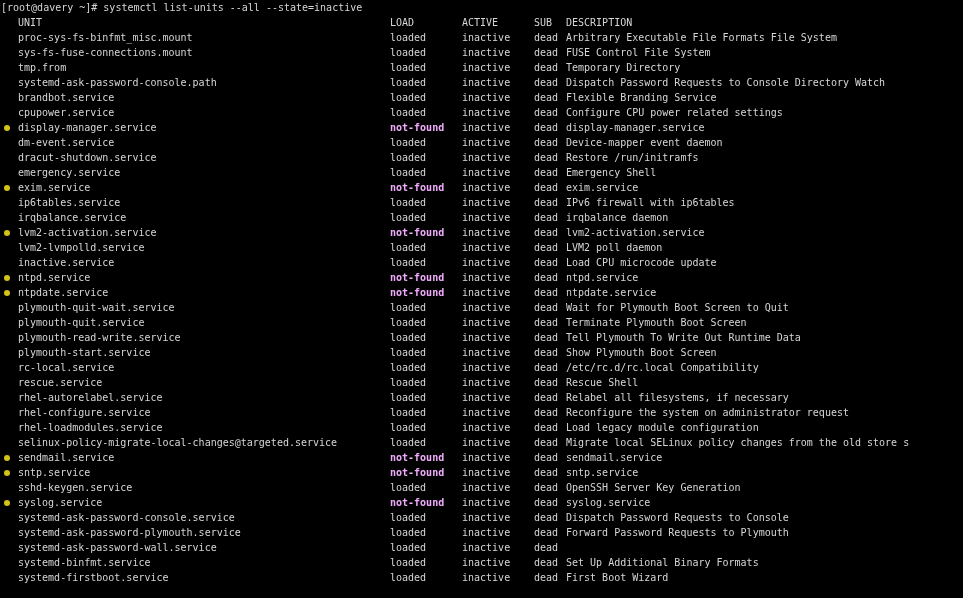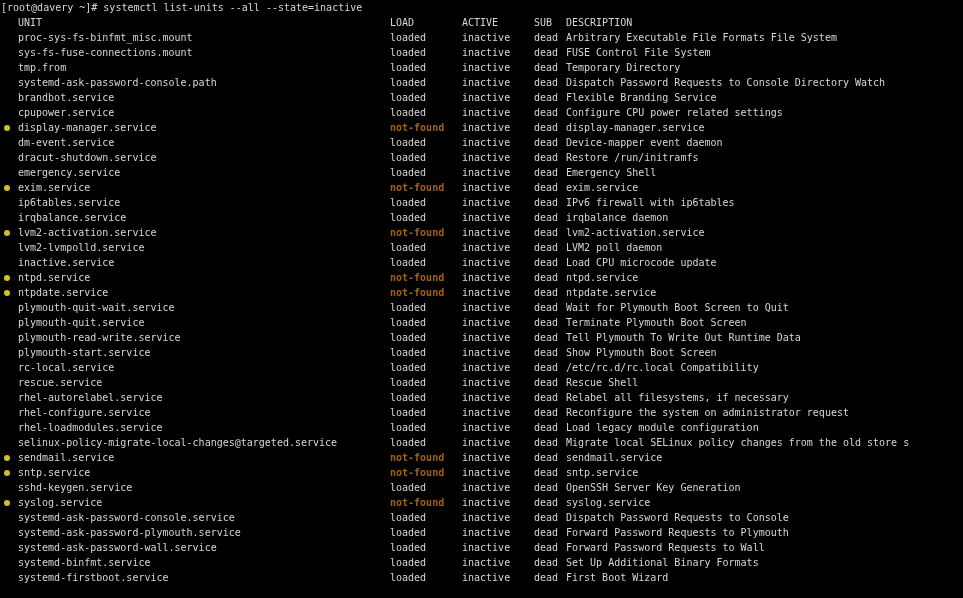"not-found" .notfound { color: #a16207 -> #f0abfc }
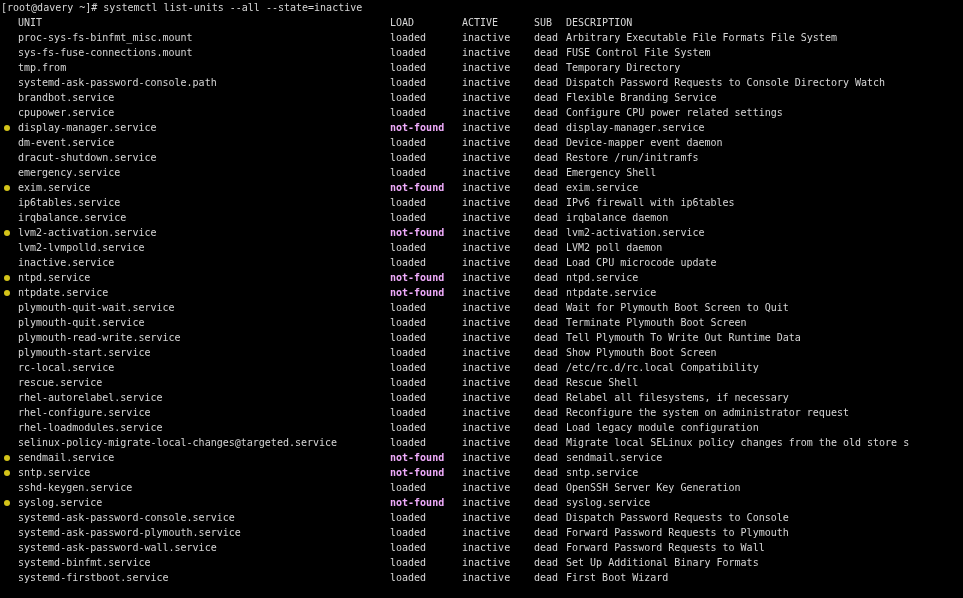"Forward Password Requests to Wall" span.cell { html: <span>Forward Password Requests to Wall</span> -> none }
